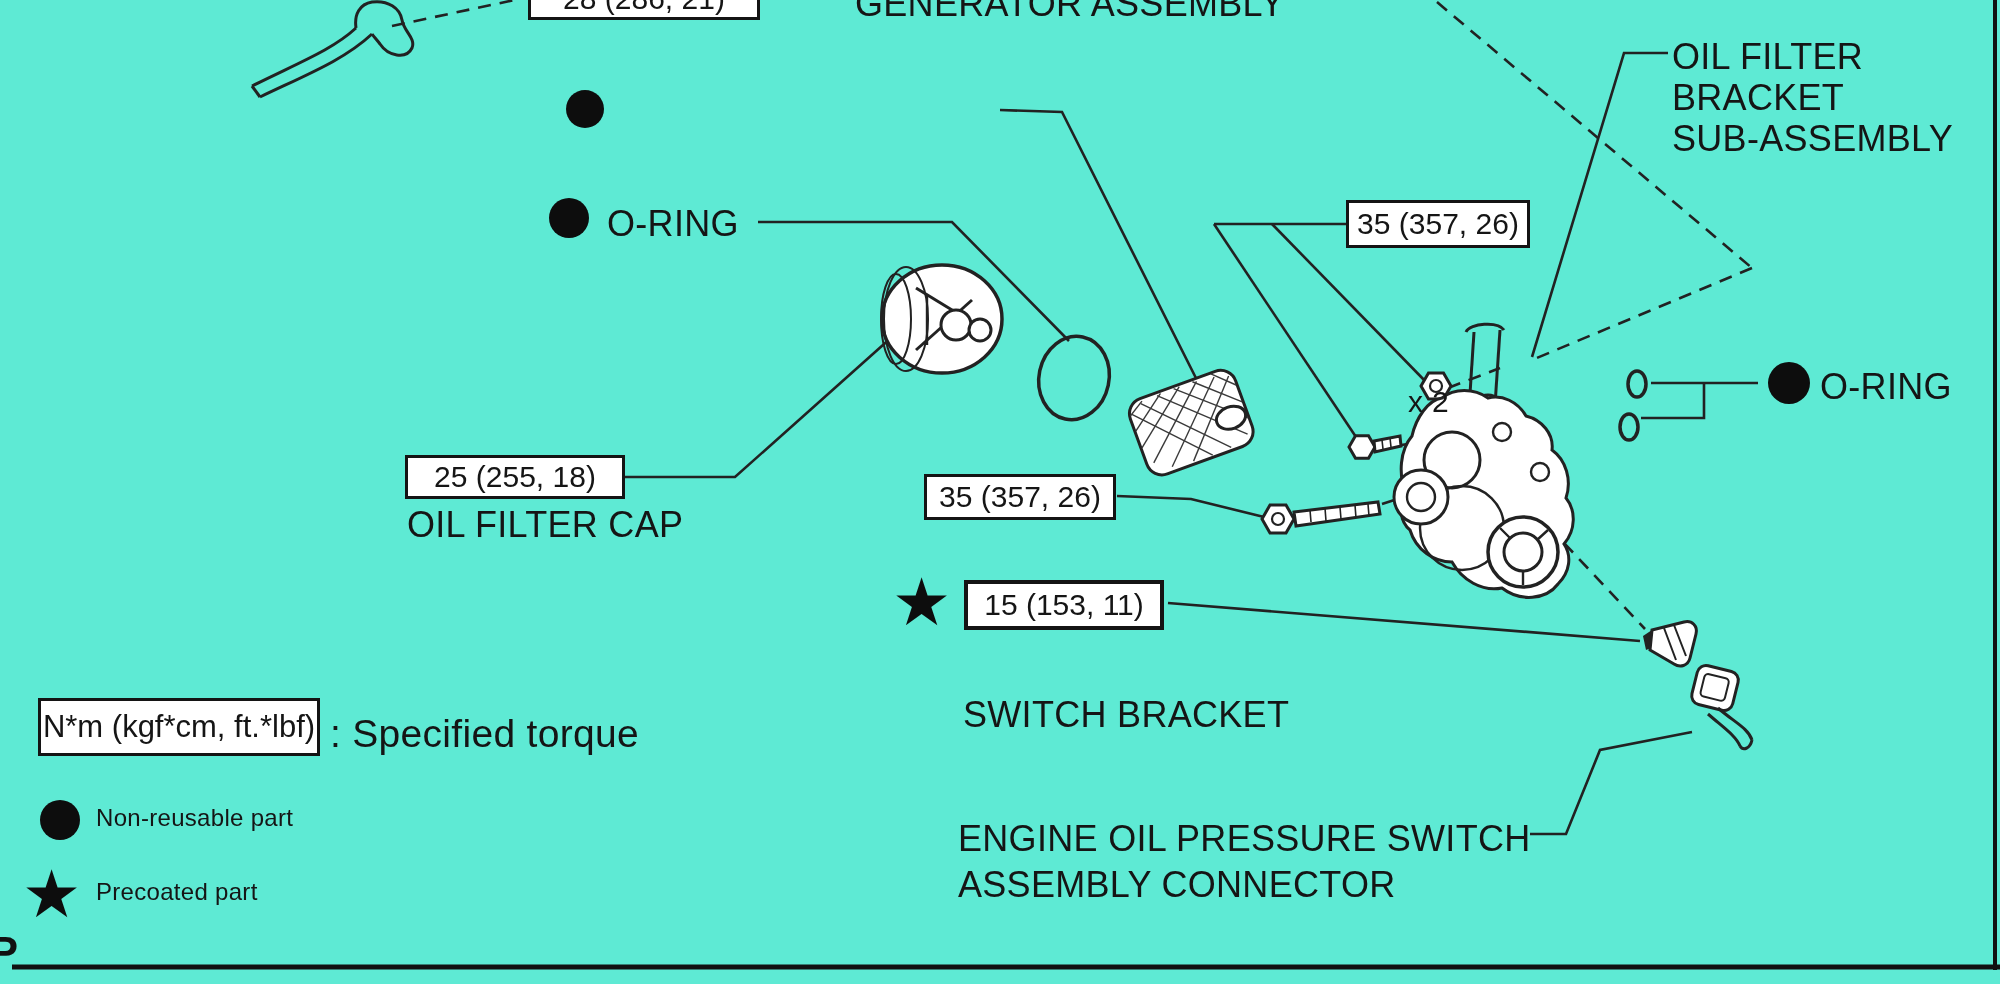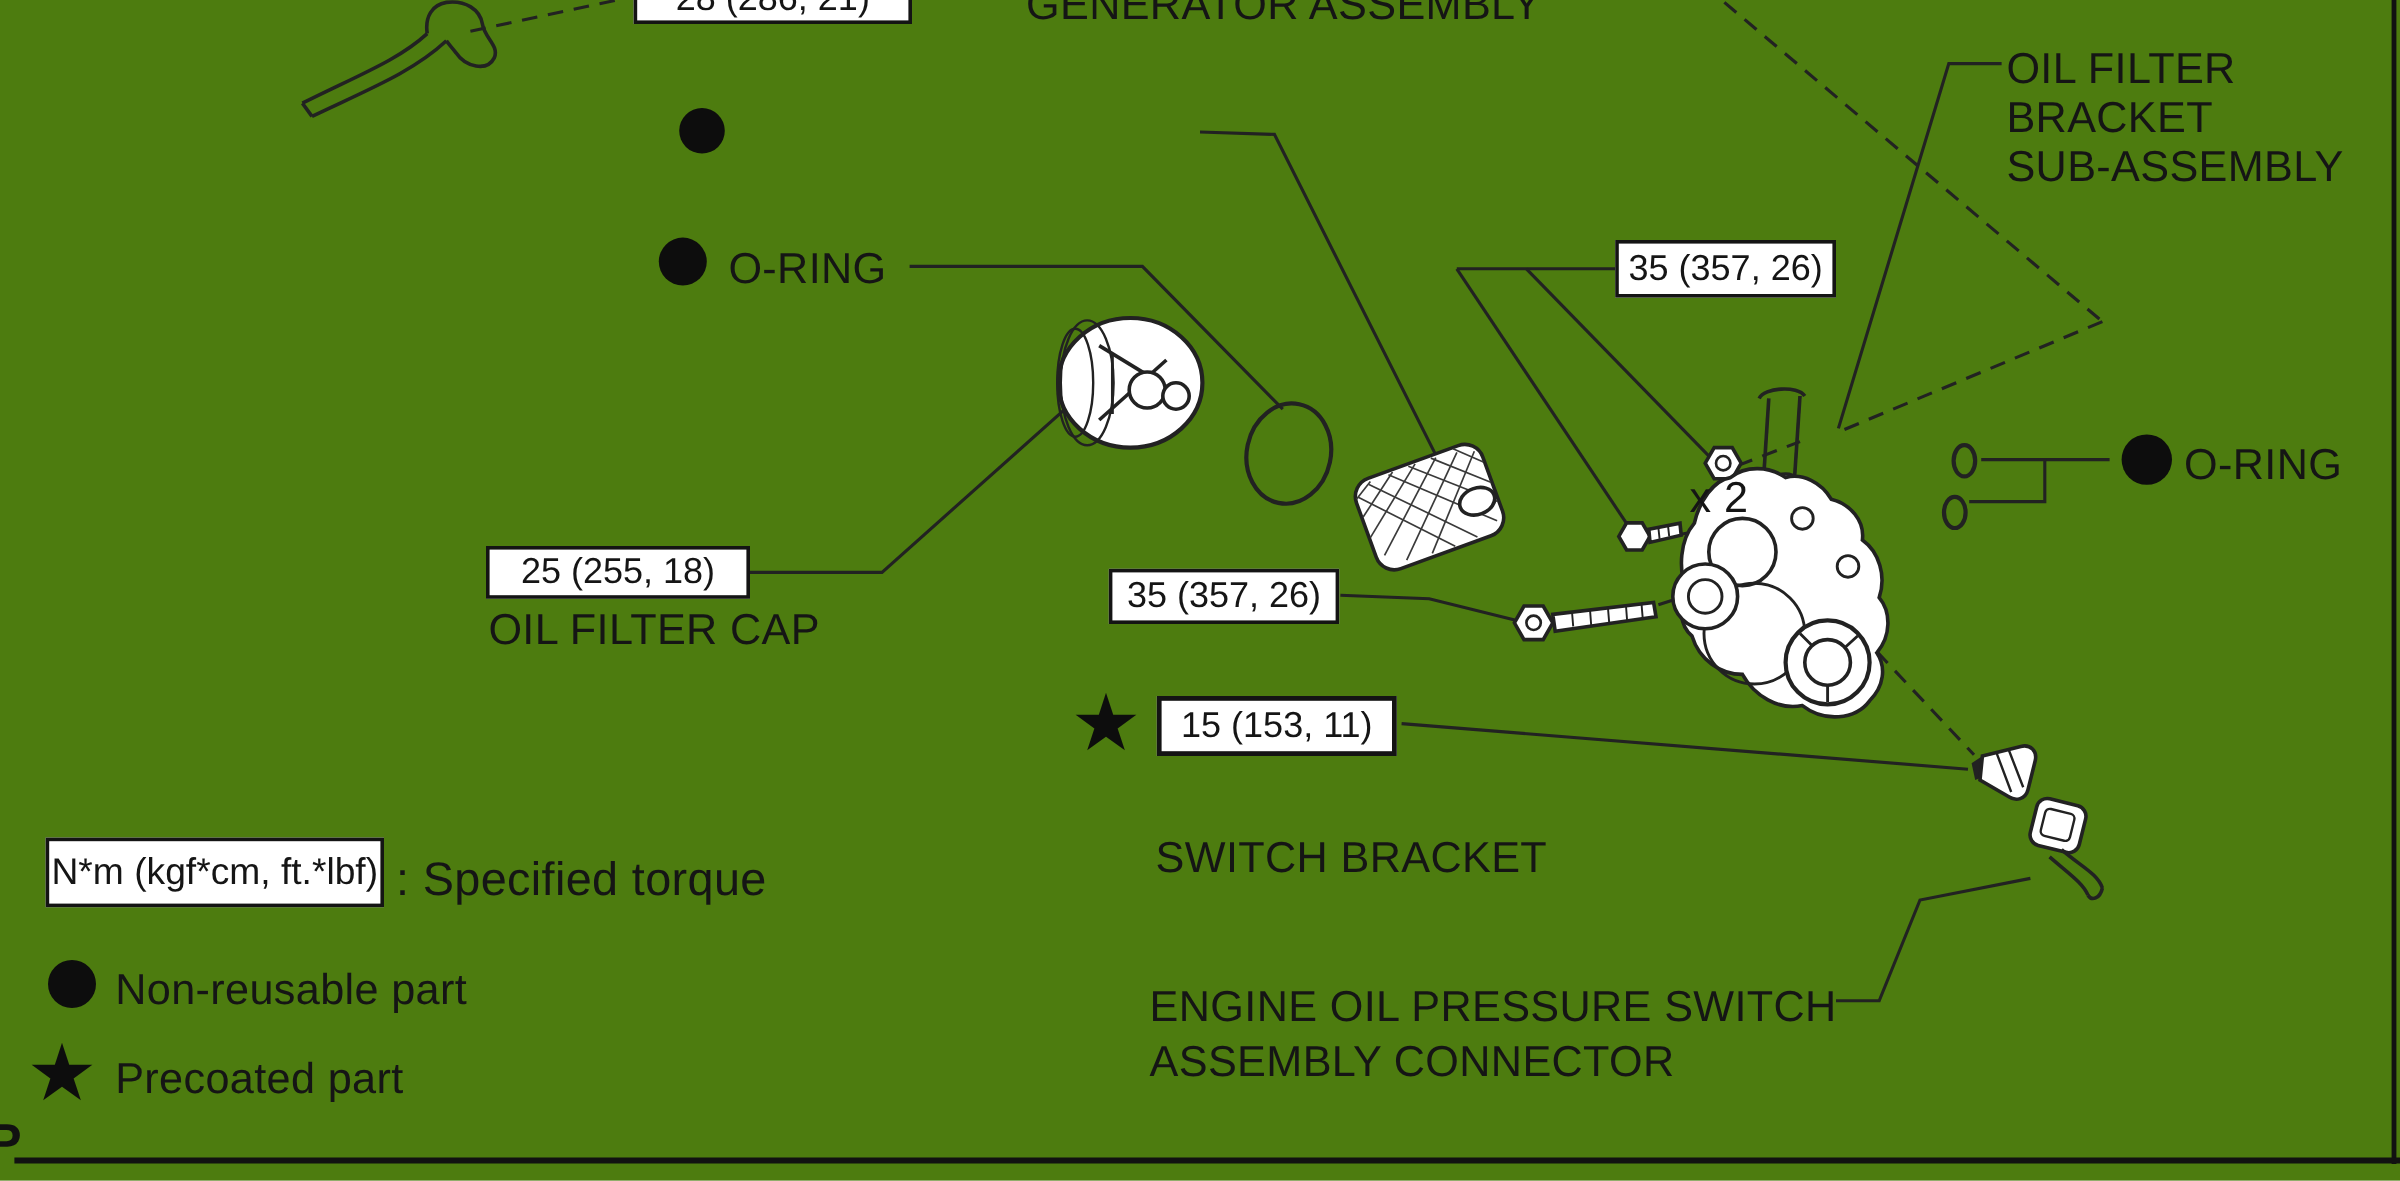"GENERATOR ASSEMBLY" .stage { background: #4d7c0f -> #5eead4 }
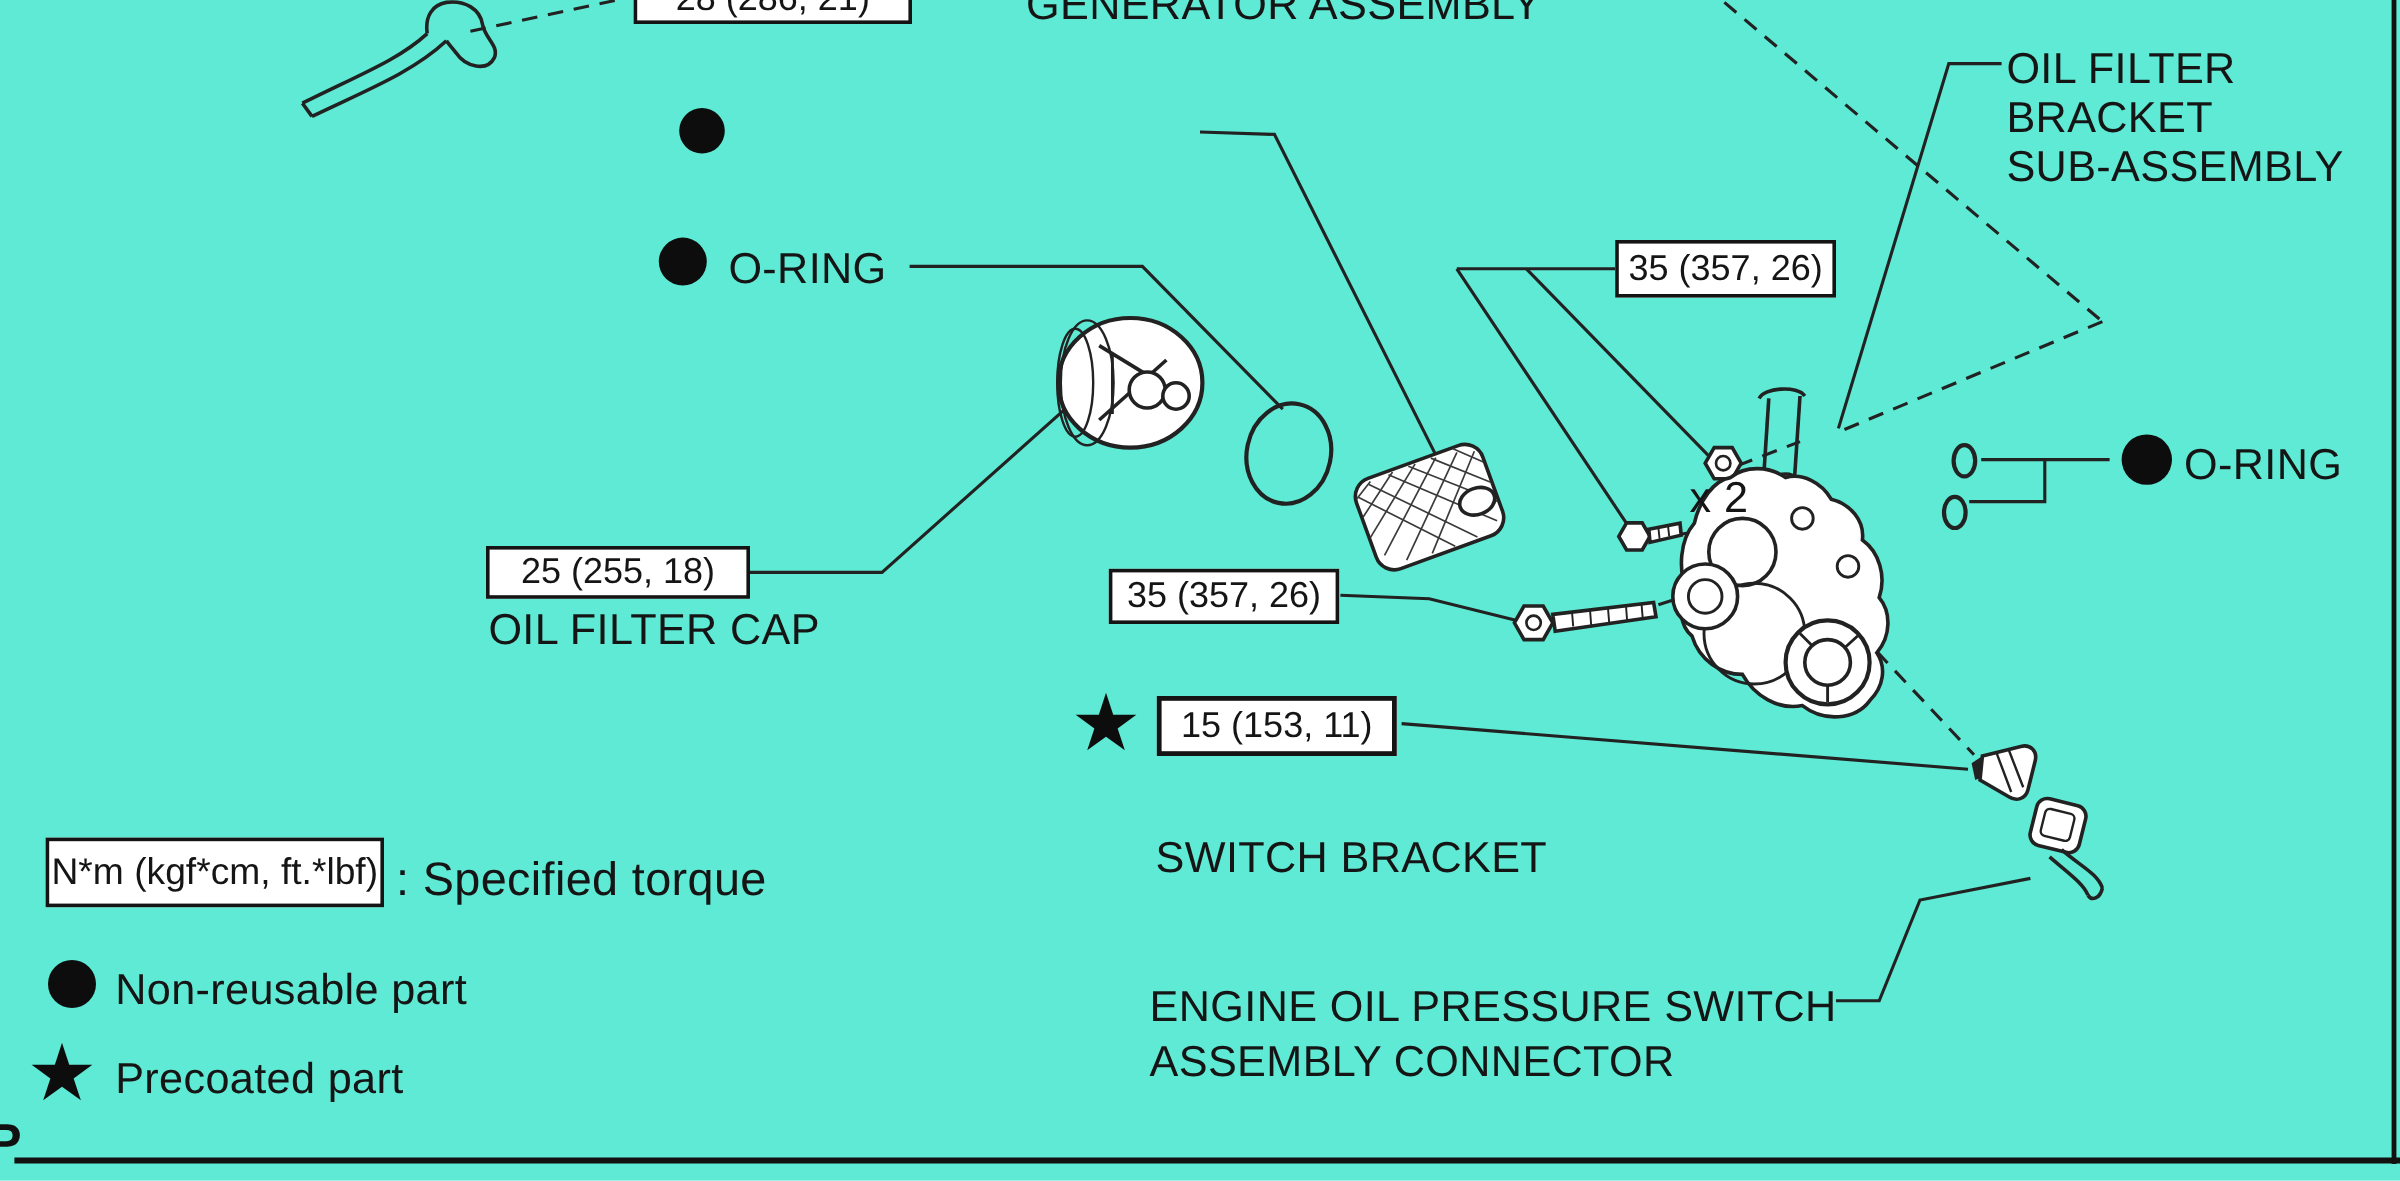"x 2" div.lbl { font-size: 36px -> 30px; top: 394px -> 384px }
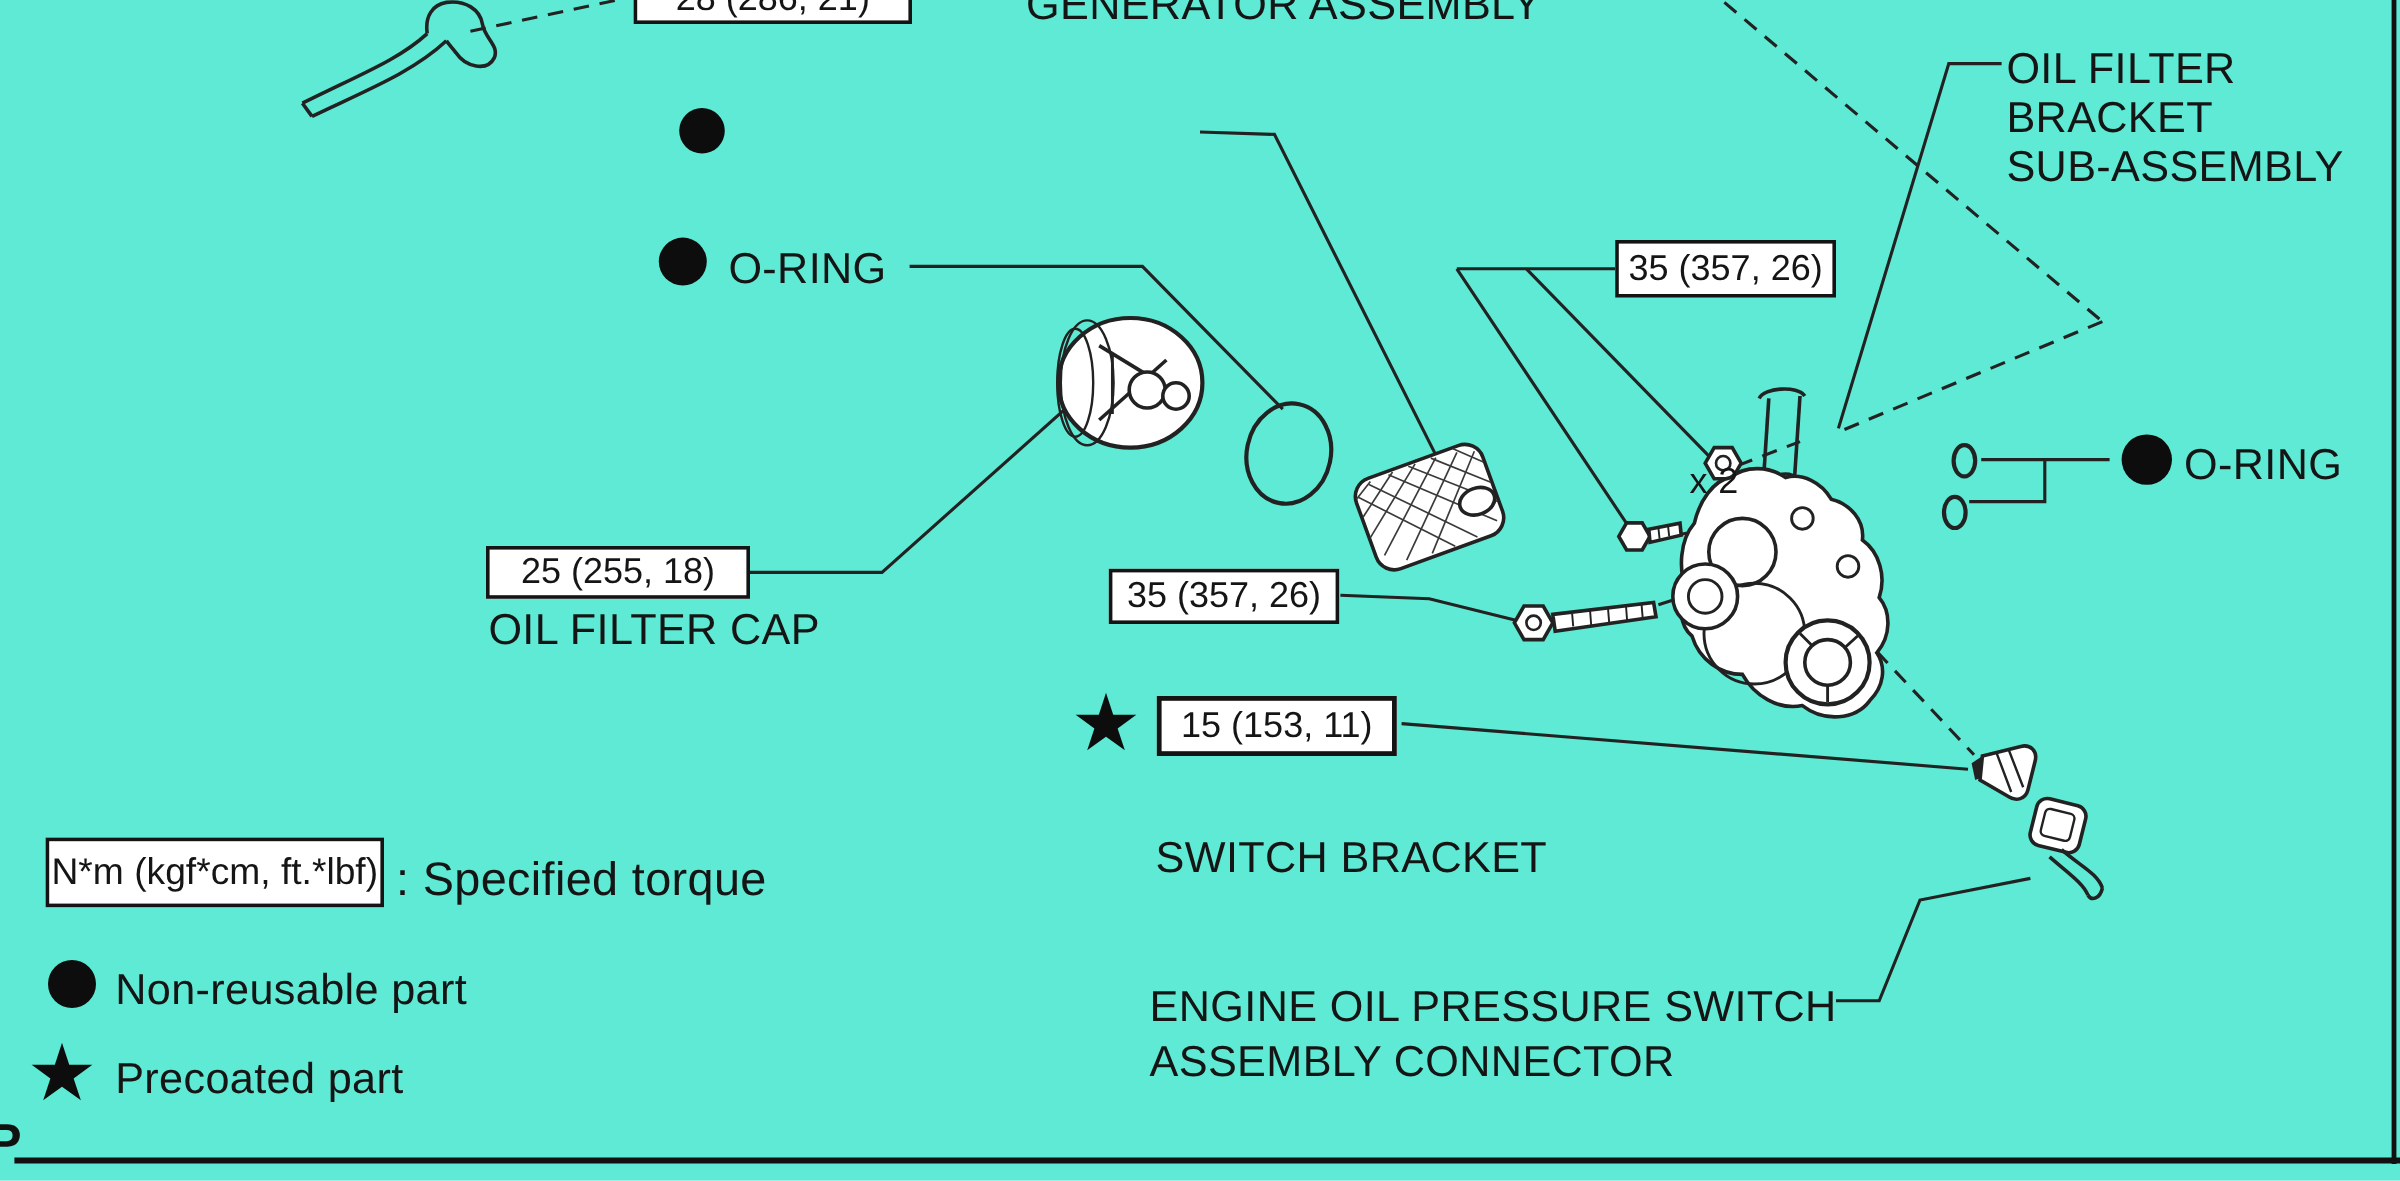"Non-reusable part" .lbl.small { font-size: 36px -> 24px }
